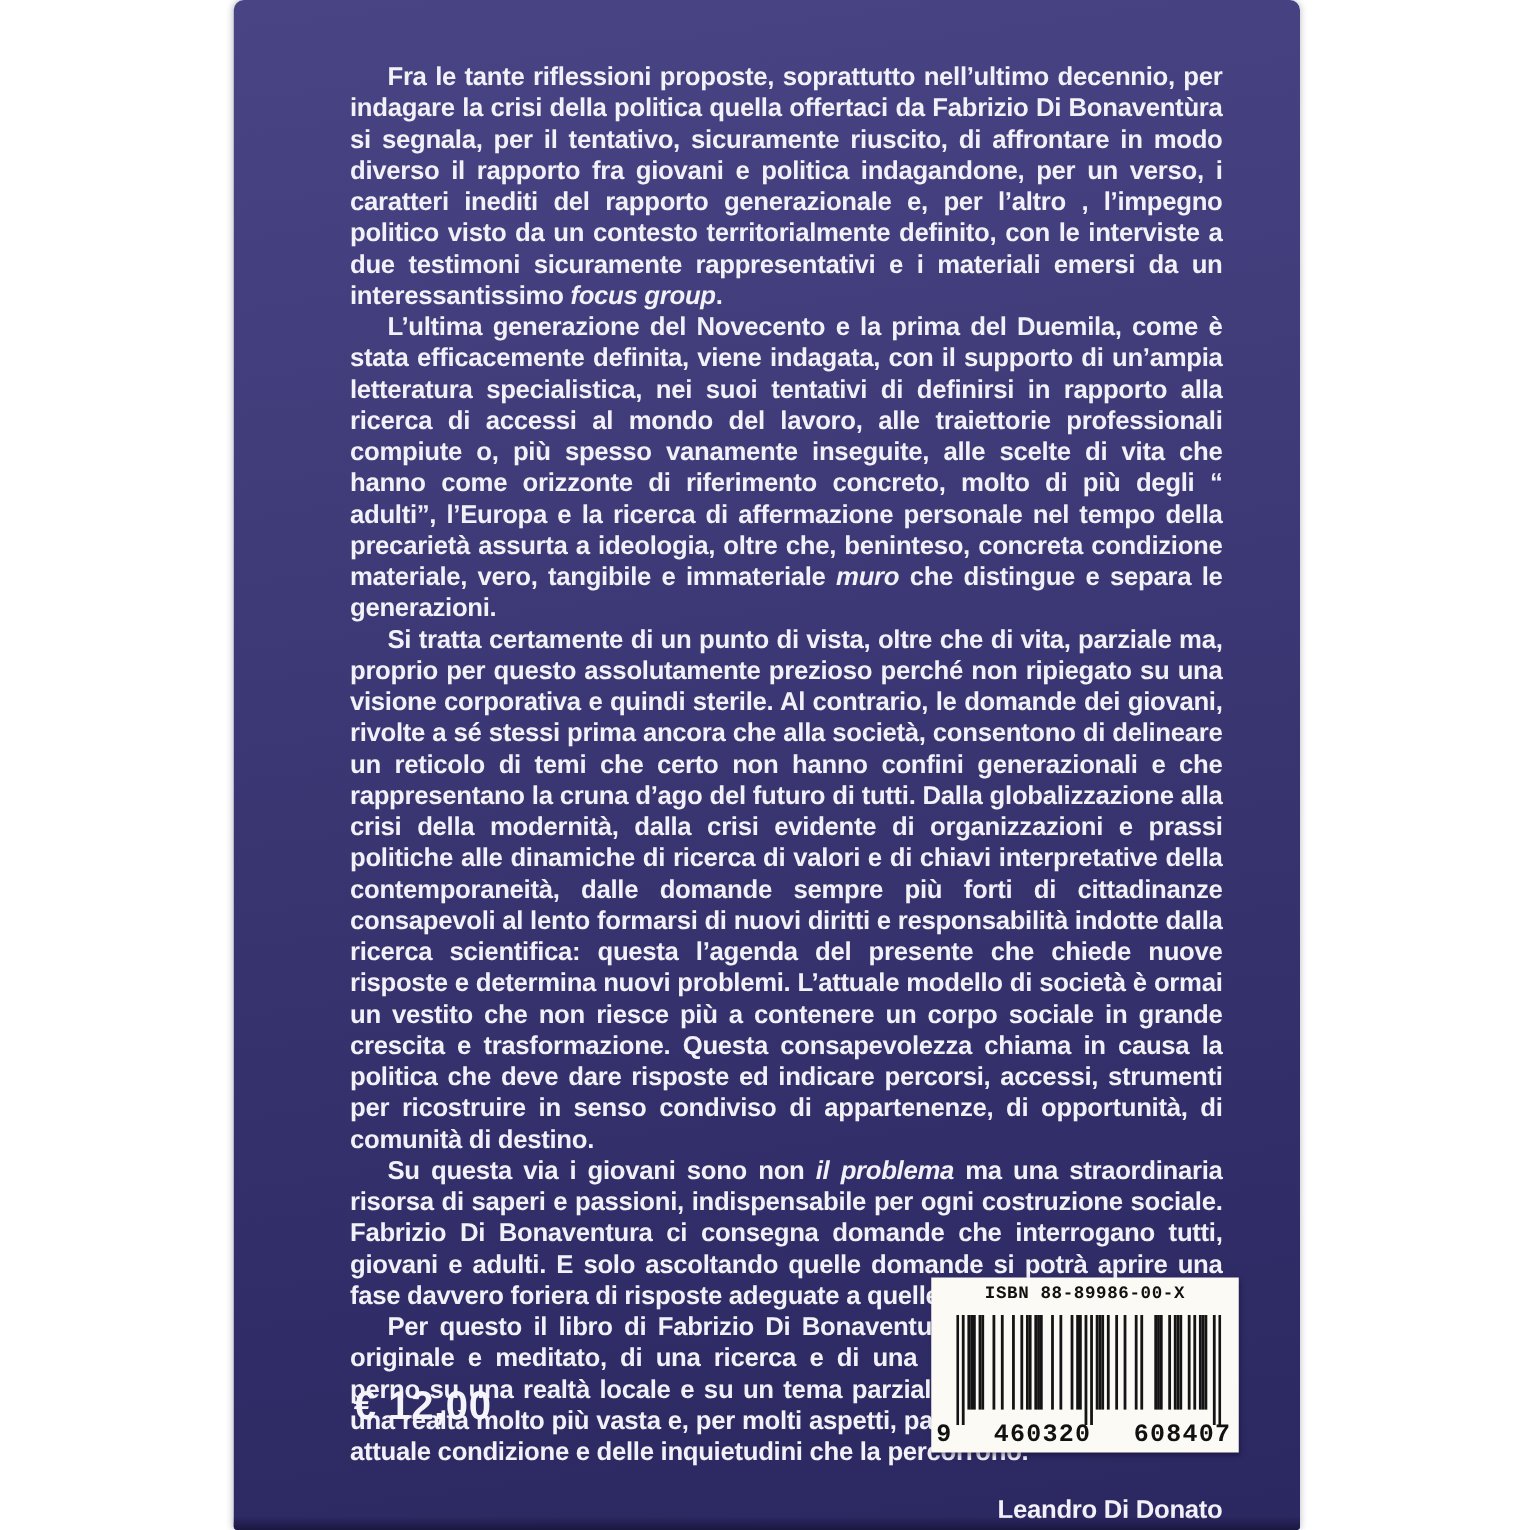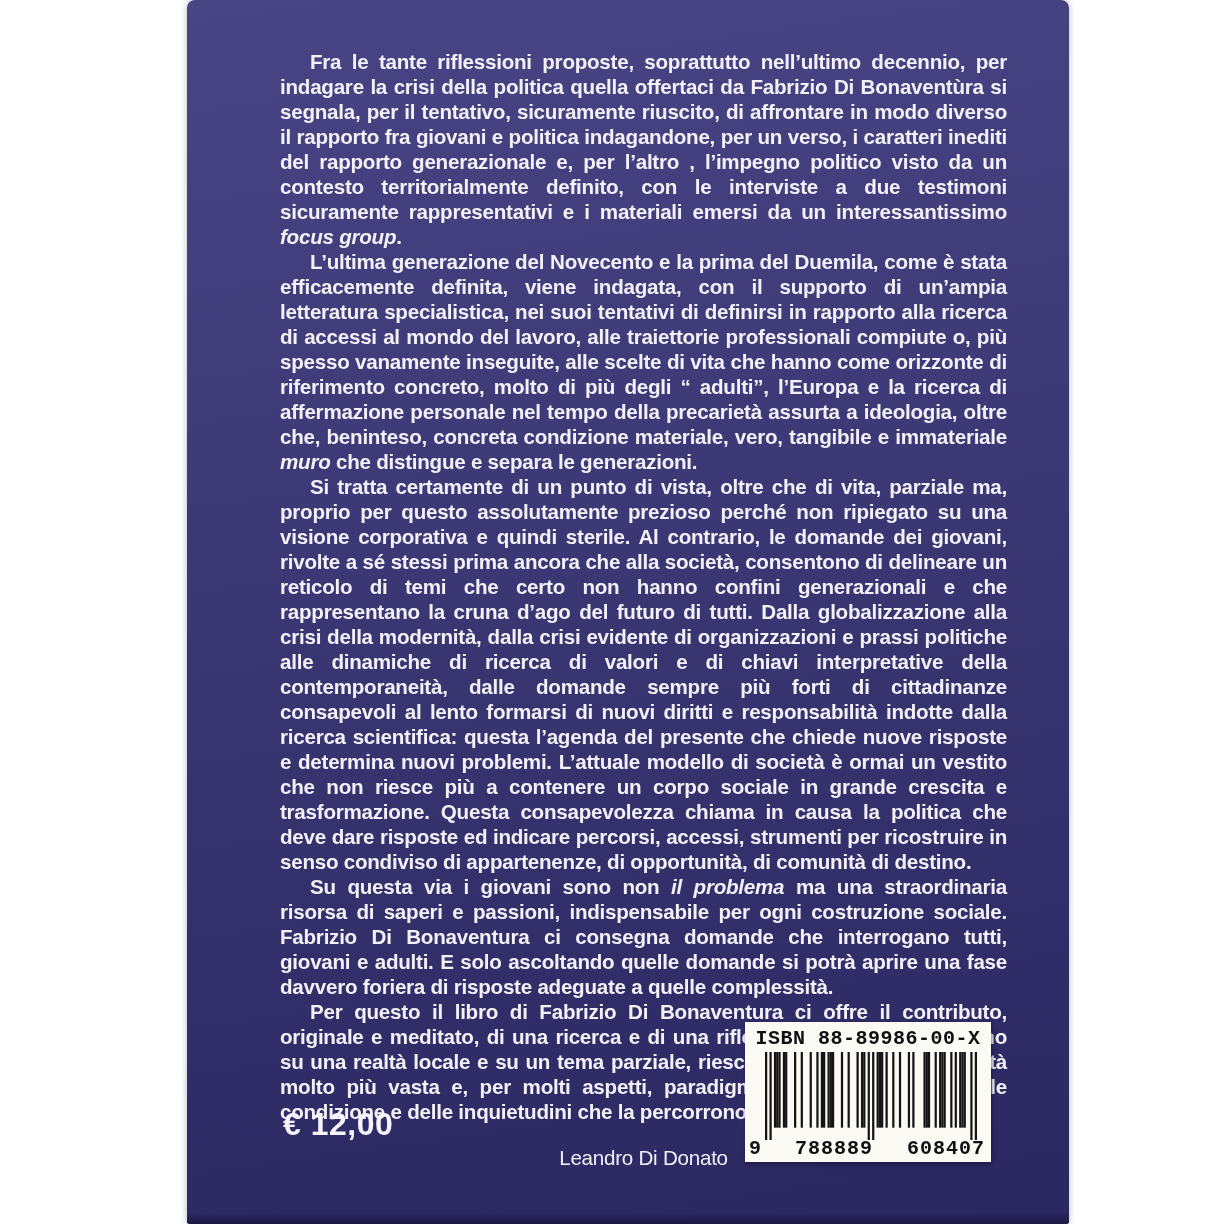"Fra le tante riflessioni proposte," .cover { padding-left: 29px -> none }
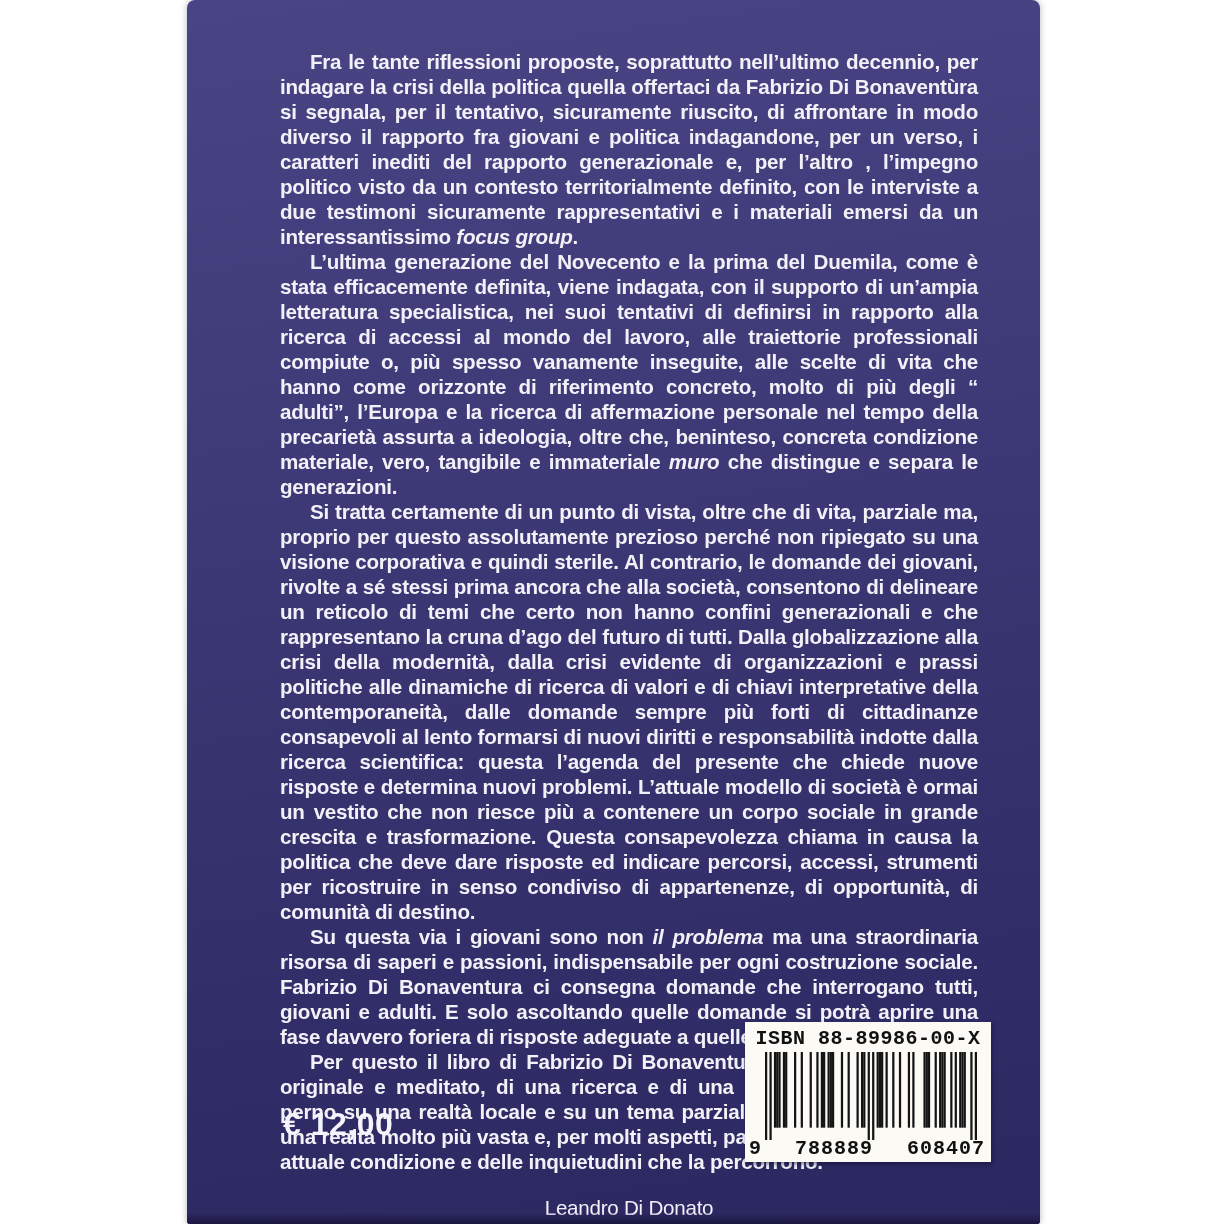"ISBN 88-89986-00-X" .isbn { font-size: 20px -> 14px }
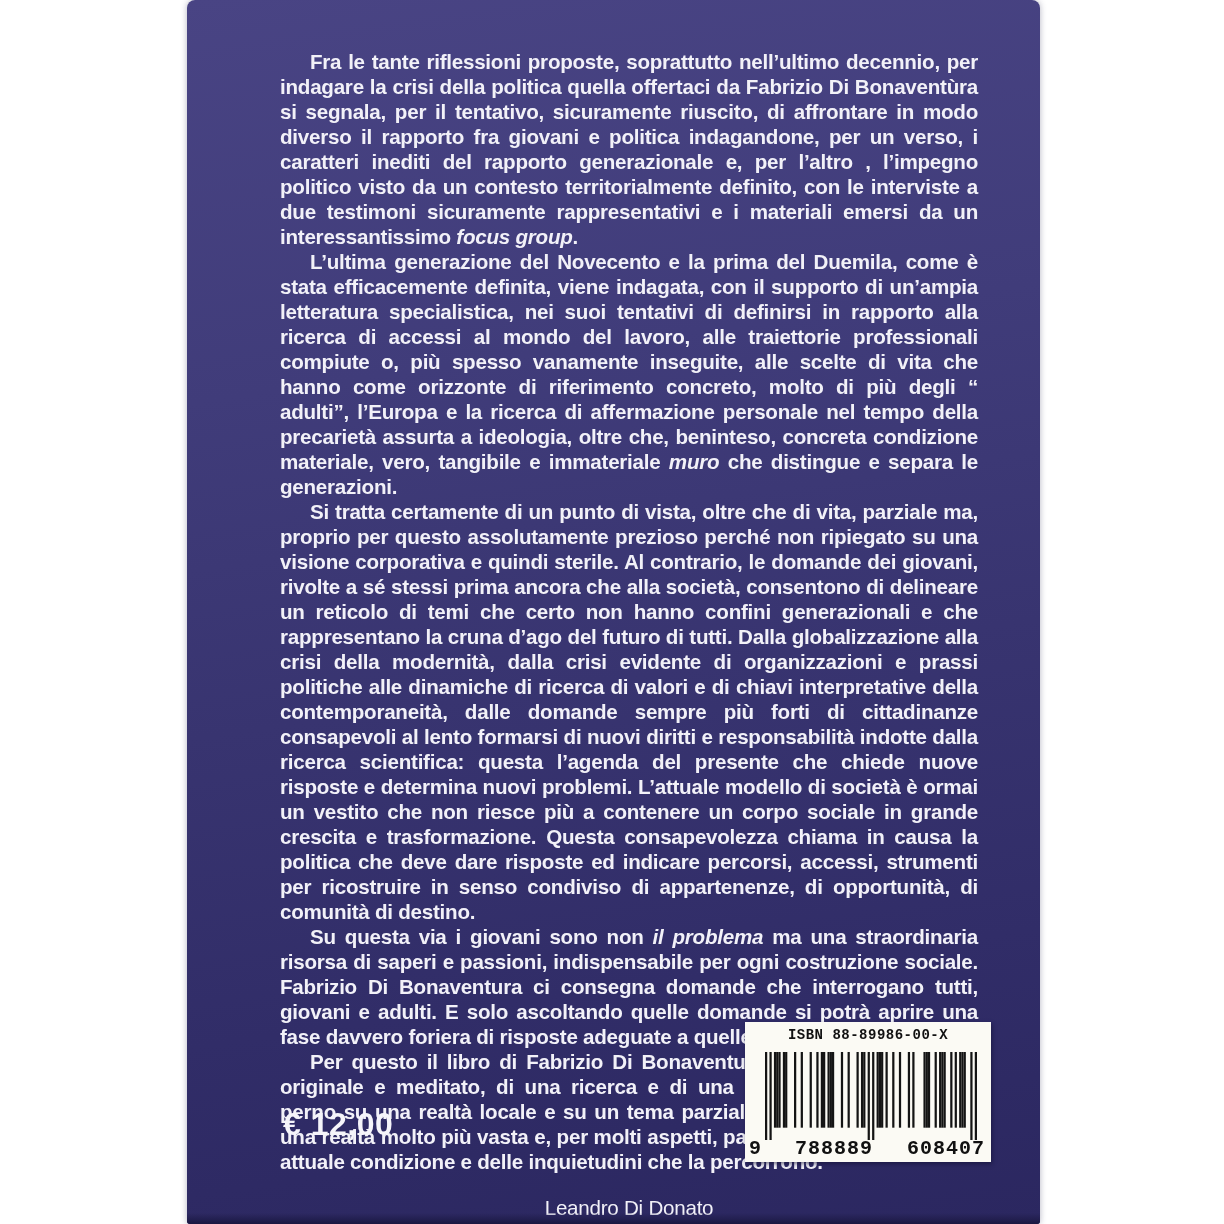"788889" span.grp { text: 788889 -> 460320 }
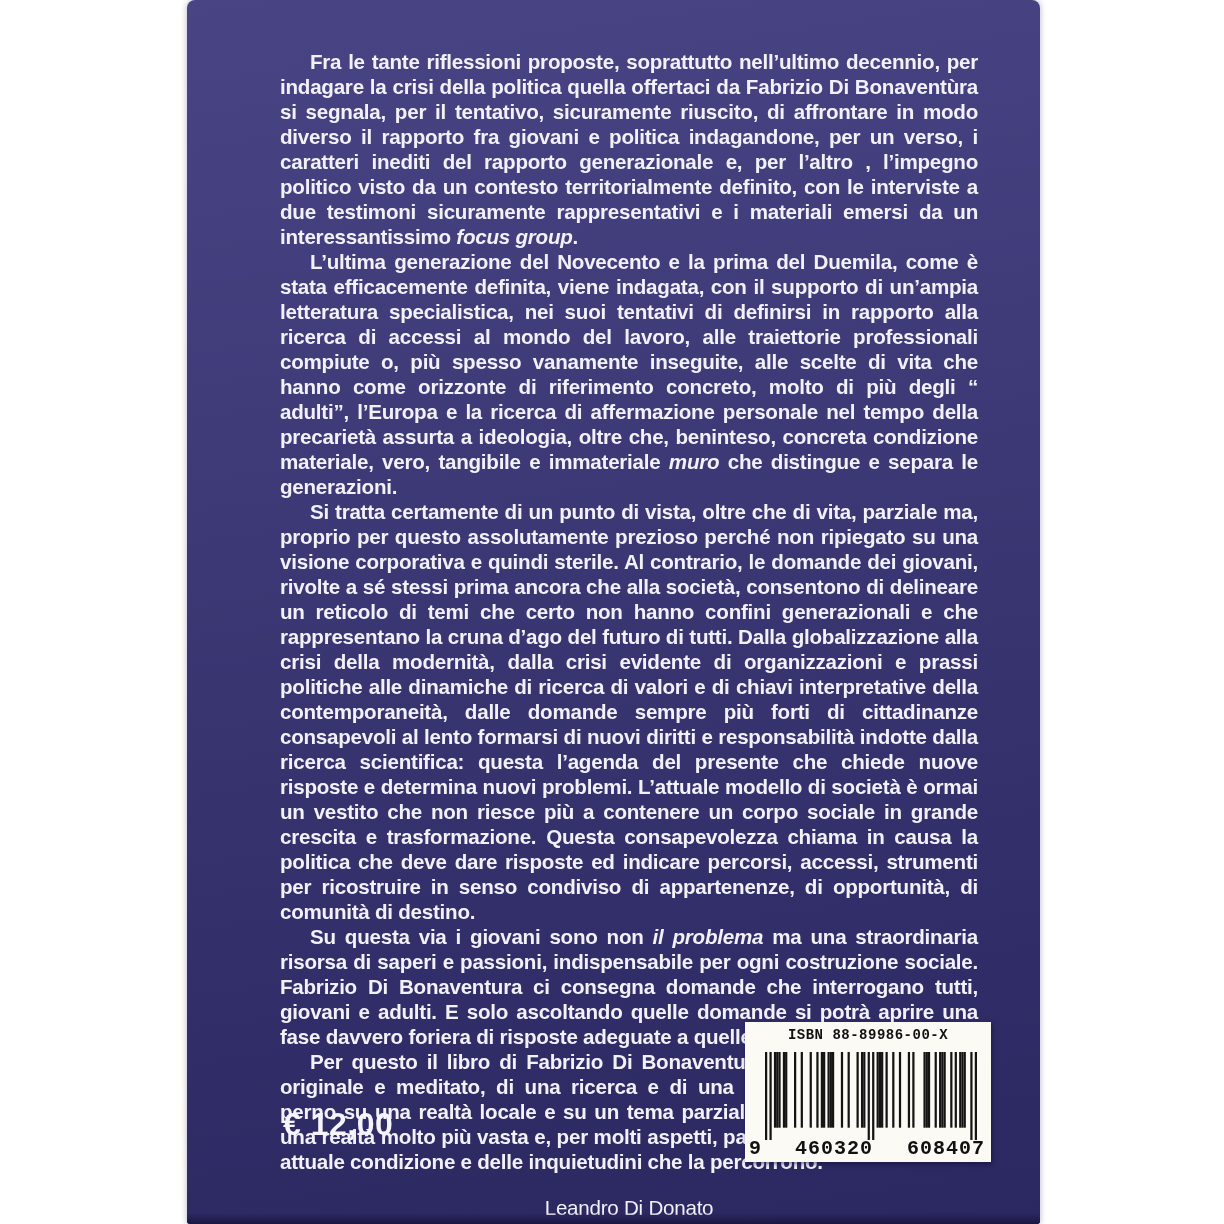"Leandro Di Donato" .signature { font-weight: normal -> bold; text-align: center -> right }
